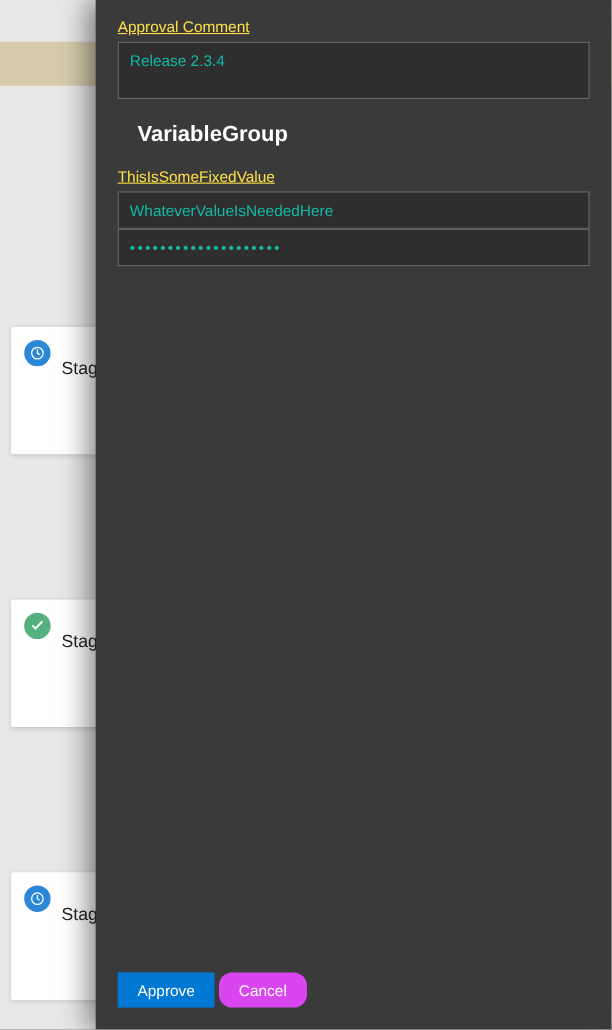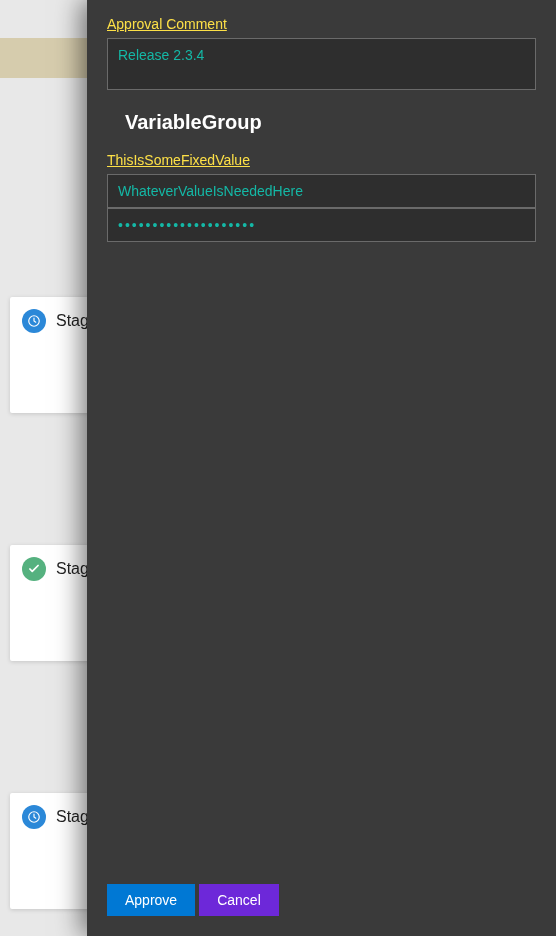"Stag" .stage-card .label { margin-top: 3px -> 18px }
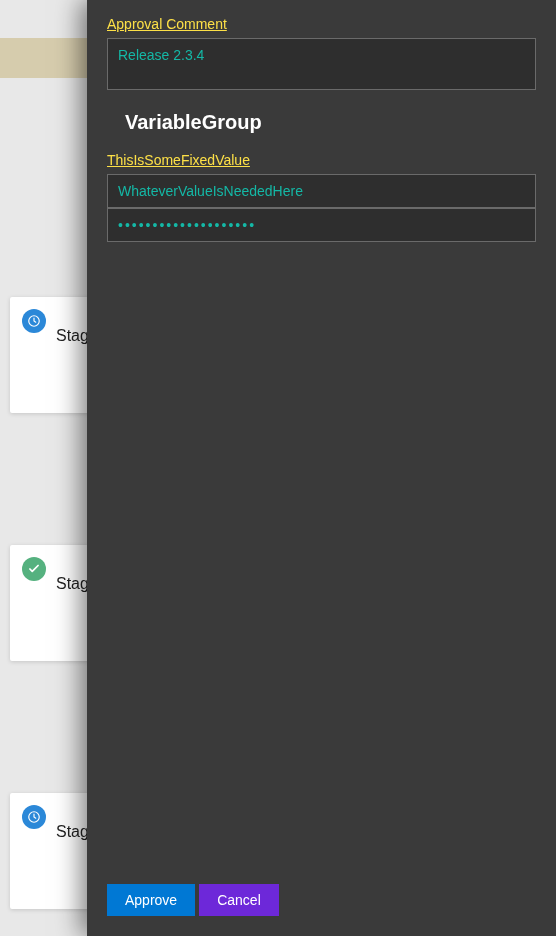"Cancel" .btn-secondary { background: #6d28d9 -> #d946ef; border-radius: none -> 12px }
